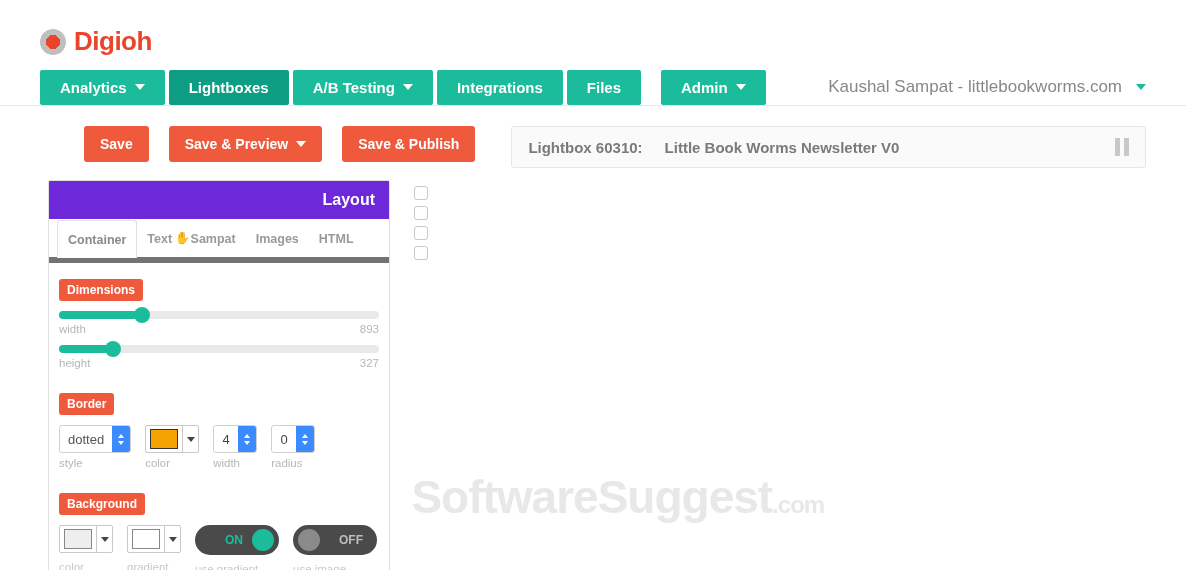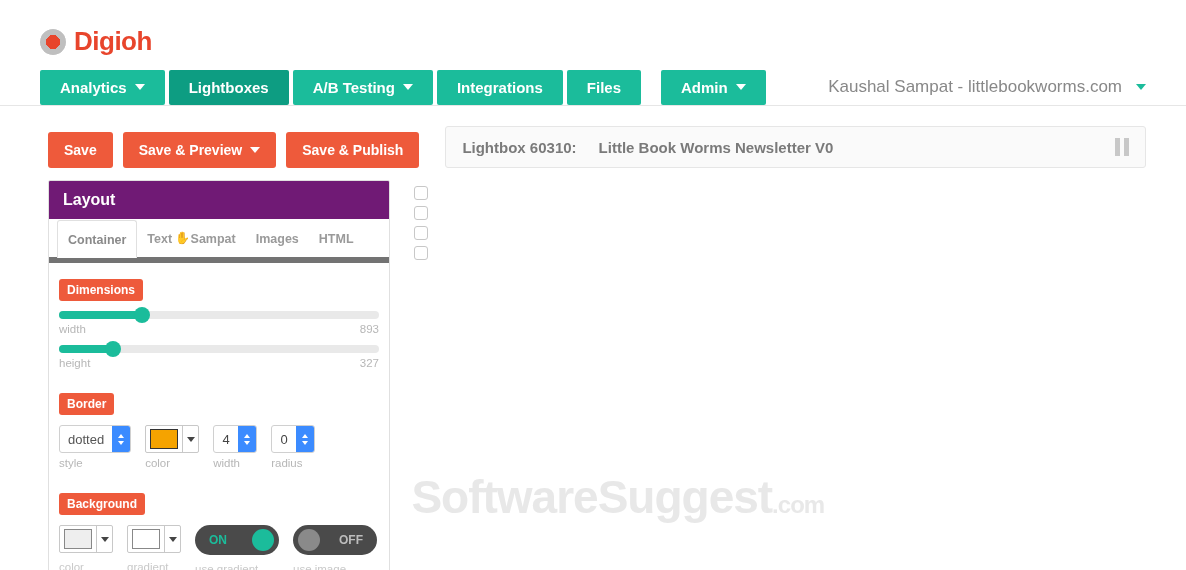"Save" .action-row { align-items: flex-end -> flex-start; gap: 10px -> 20px; margin-left: none -> 36px }
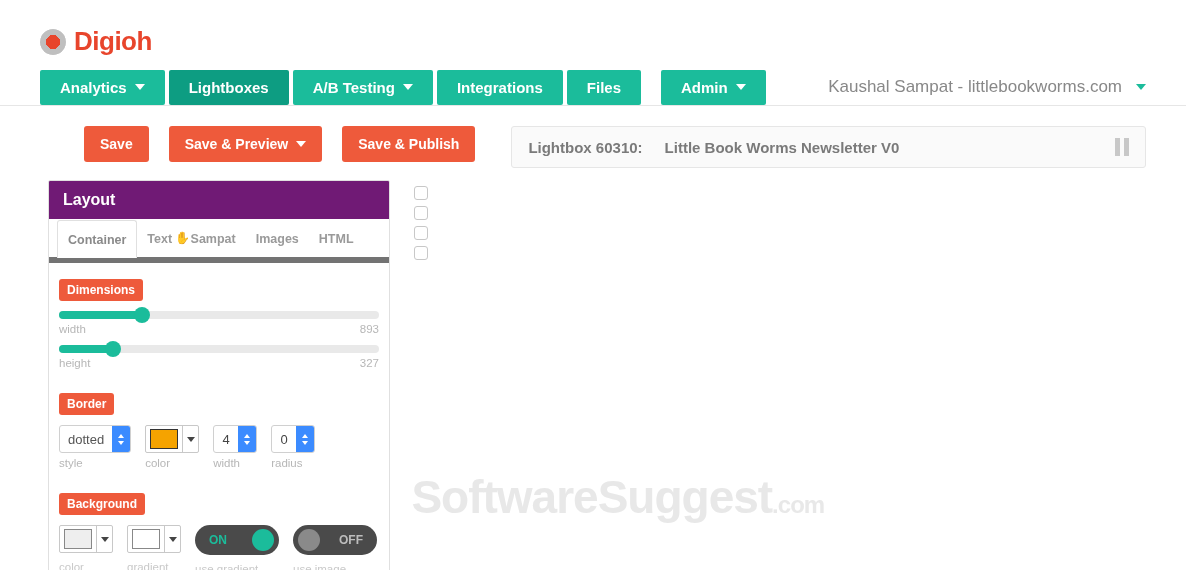"Layout" .panel-header { background: #701a75 -> #6d28d9; text-align: none -> right }
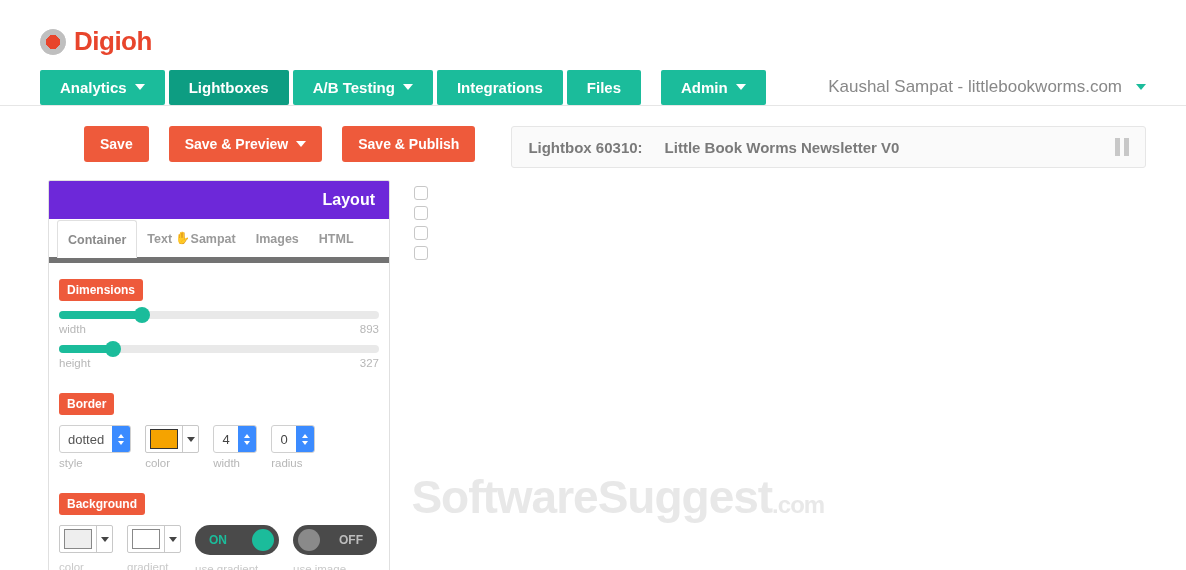"ON" .toggle.on .txt { left: 14px -> 30px }
